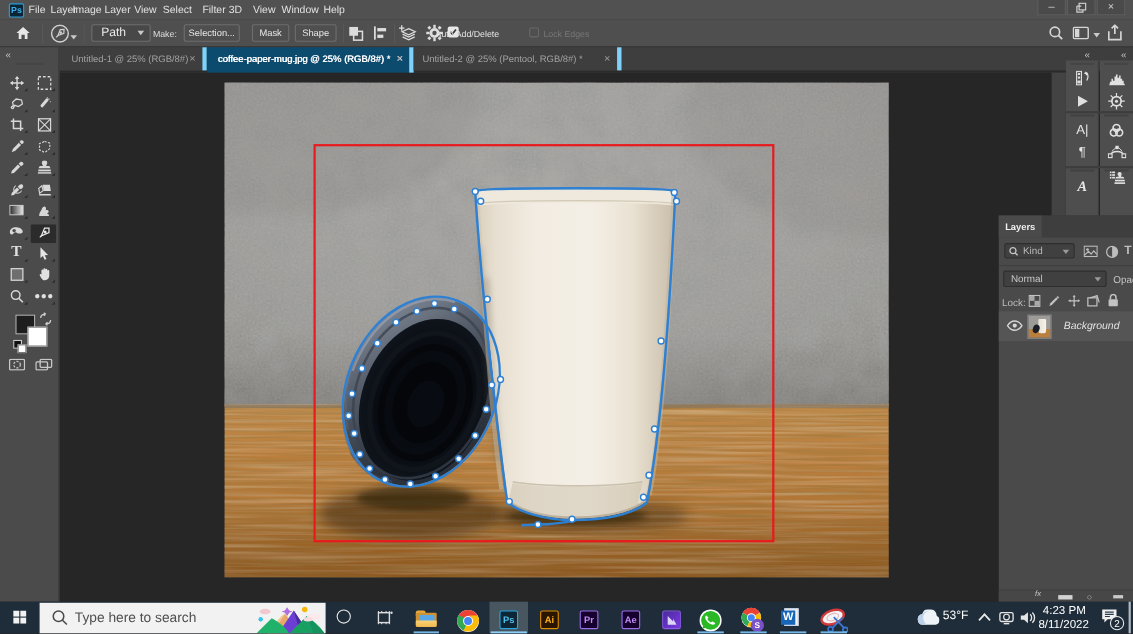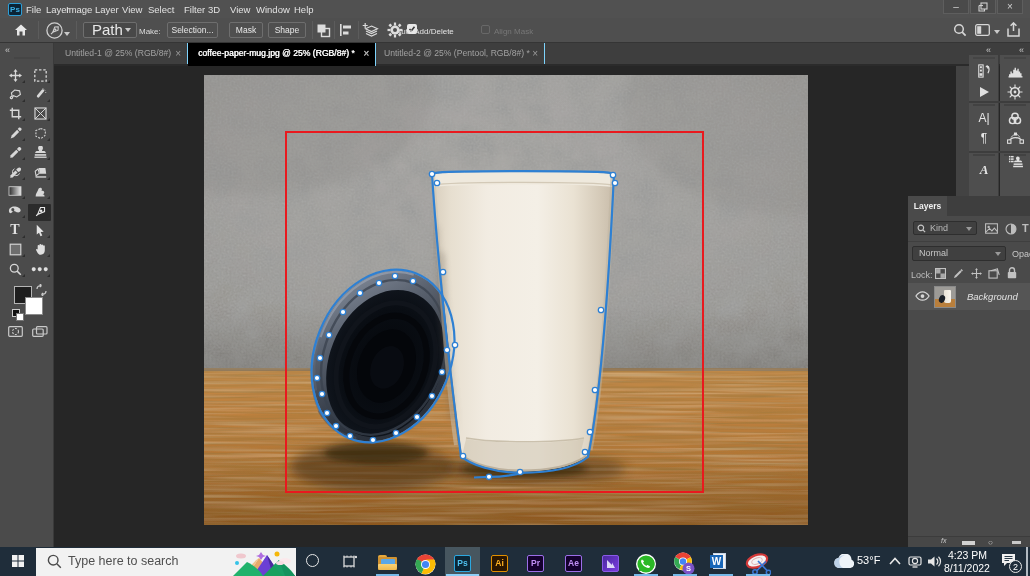"Path" div.obtn { font-size: 15px -> 11px }
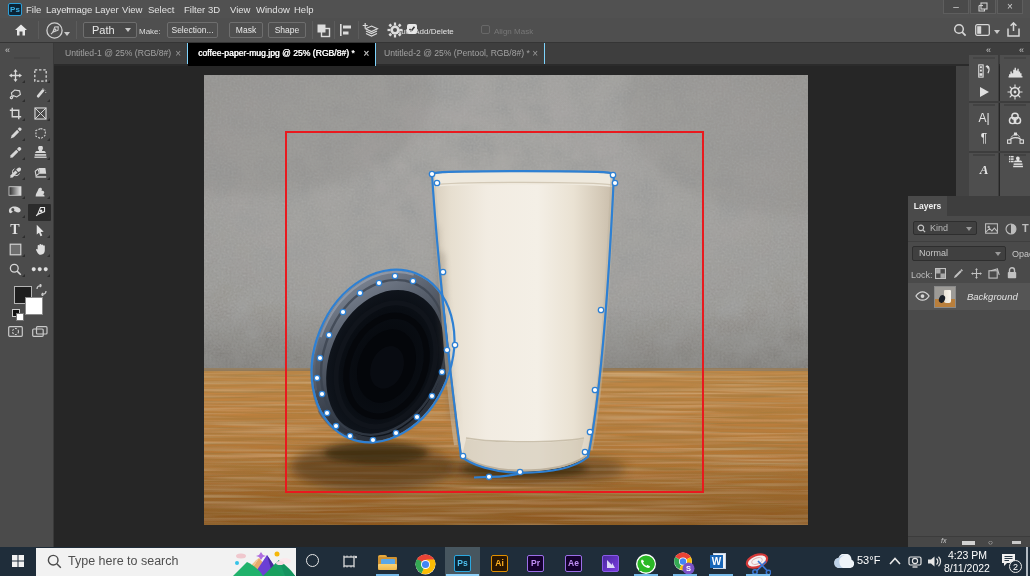"Align Mask" span.olab { text: Align Mask -> Lock Edges }
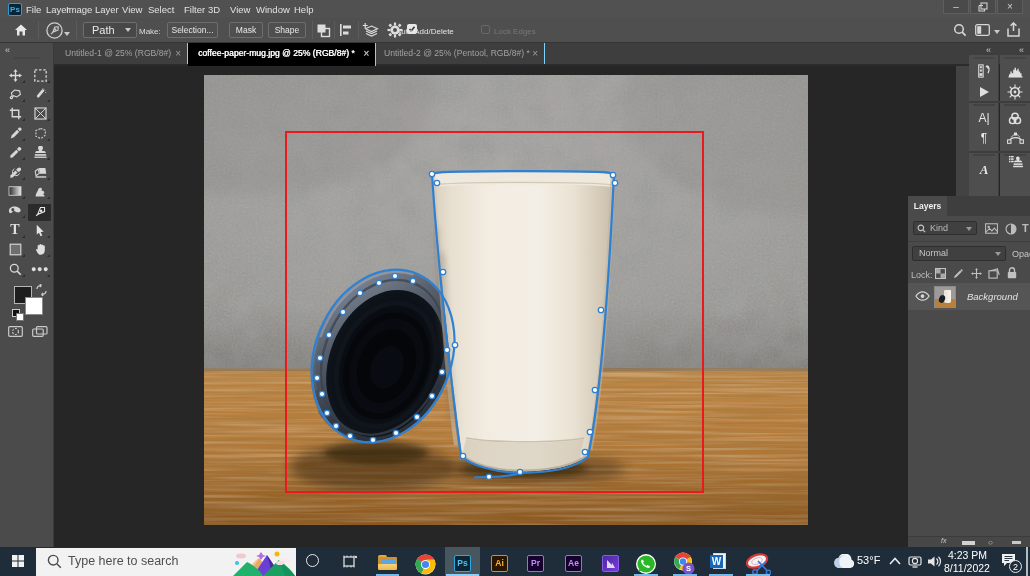"Untitled-1 @ 25% (RGB/8#)" .tab { border-right: 1px solid #7dd3fc -> 4px solid #7dd3fc }
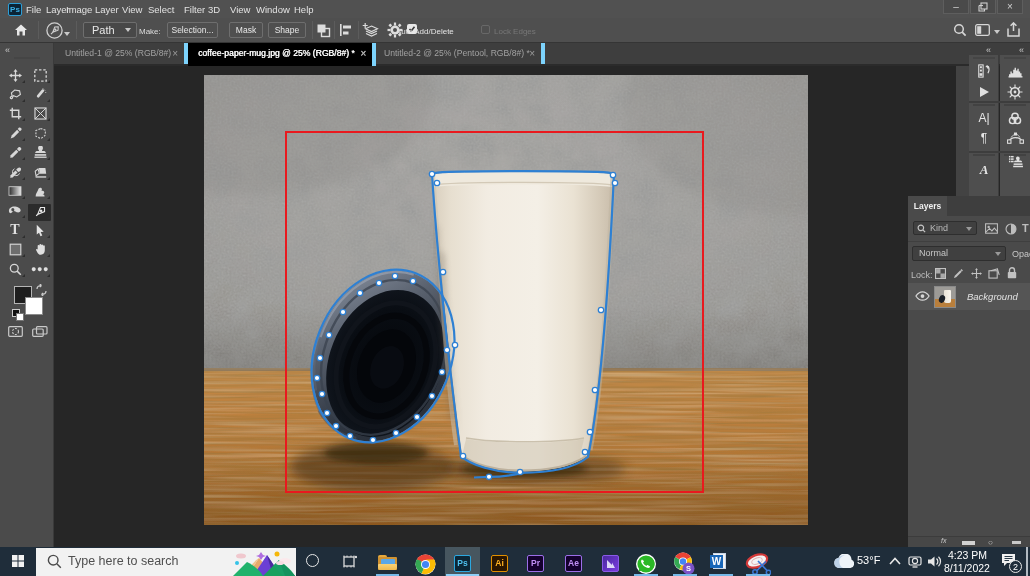"coffee-paper-mug.jpg @ 25% (RGB/8#) *" .tabactive { background: #000000 -> #0c4a6e }
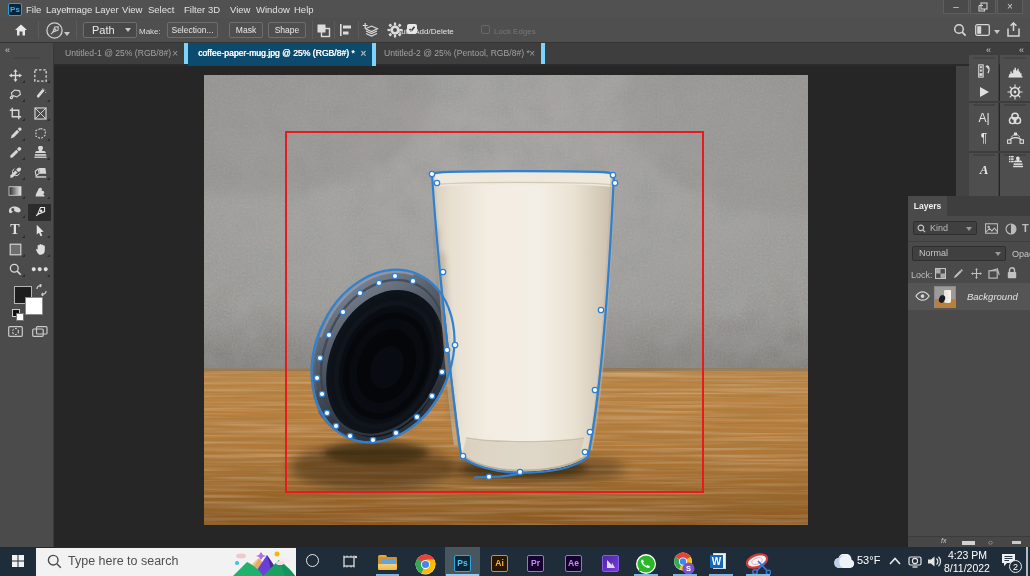"Untitled-2 @ 25% (Pentool, RGB/8#)" div.tab { width: 169px -> 189px }
